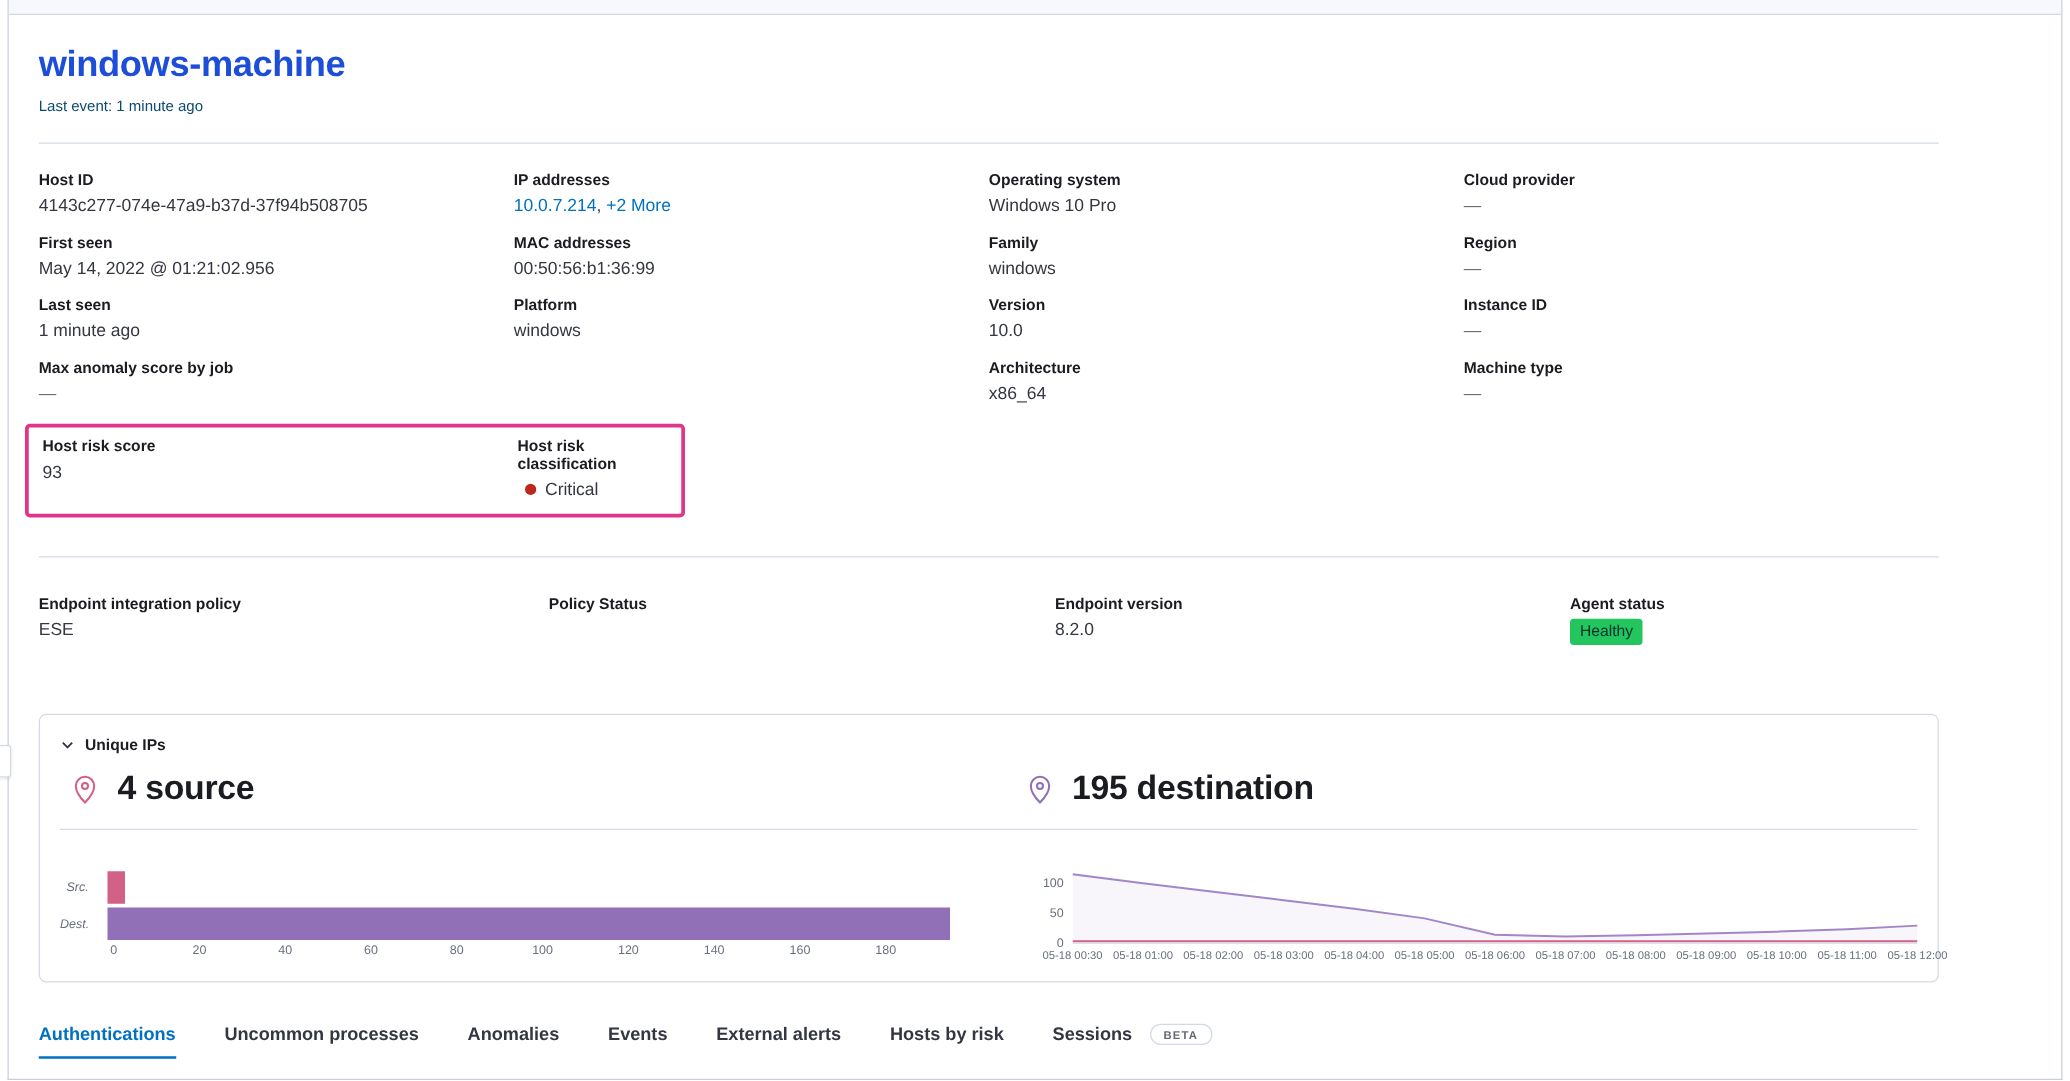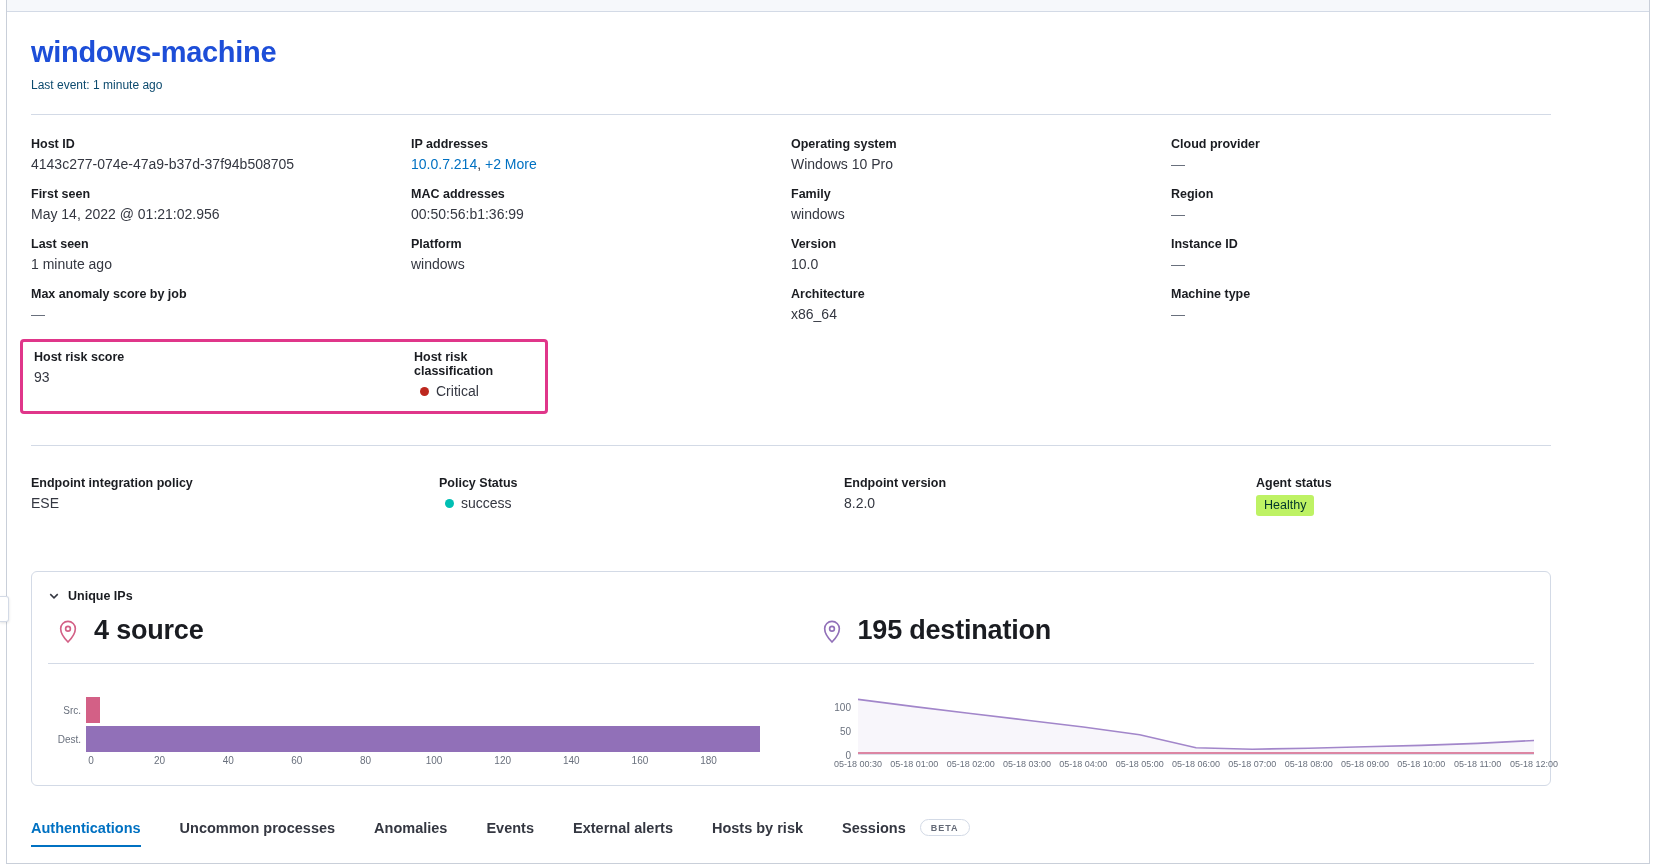"success" div.f-value { html: <div> <span></span><span>success</span> </div> -> none }
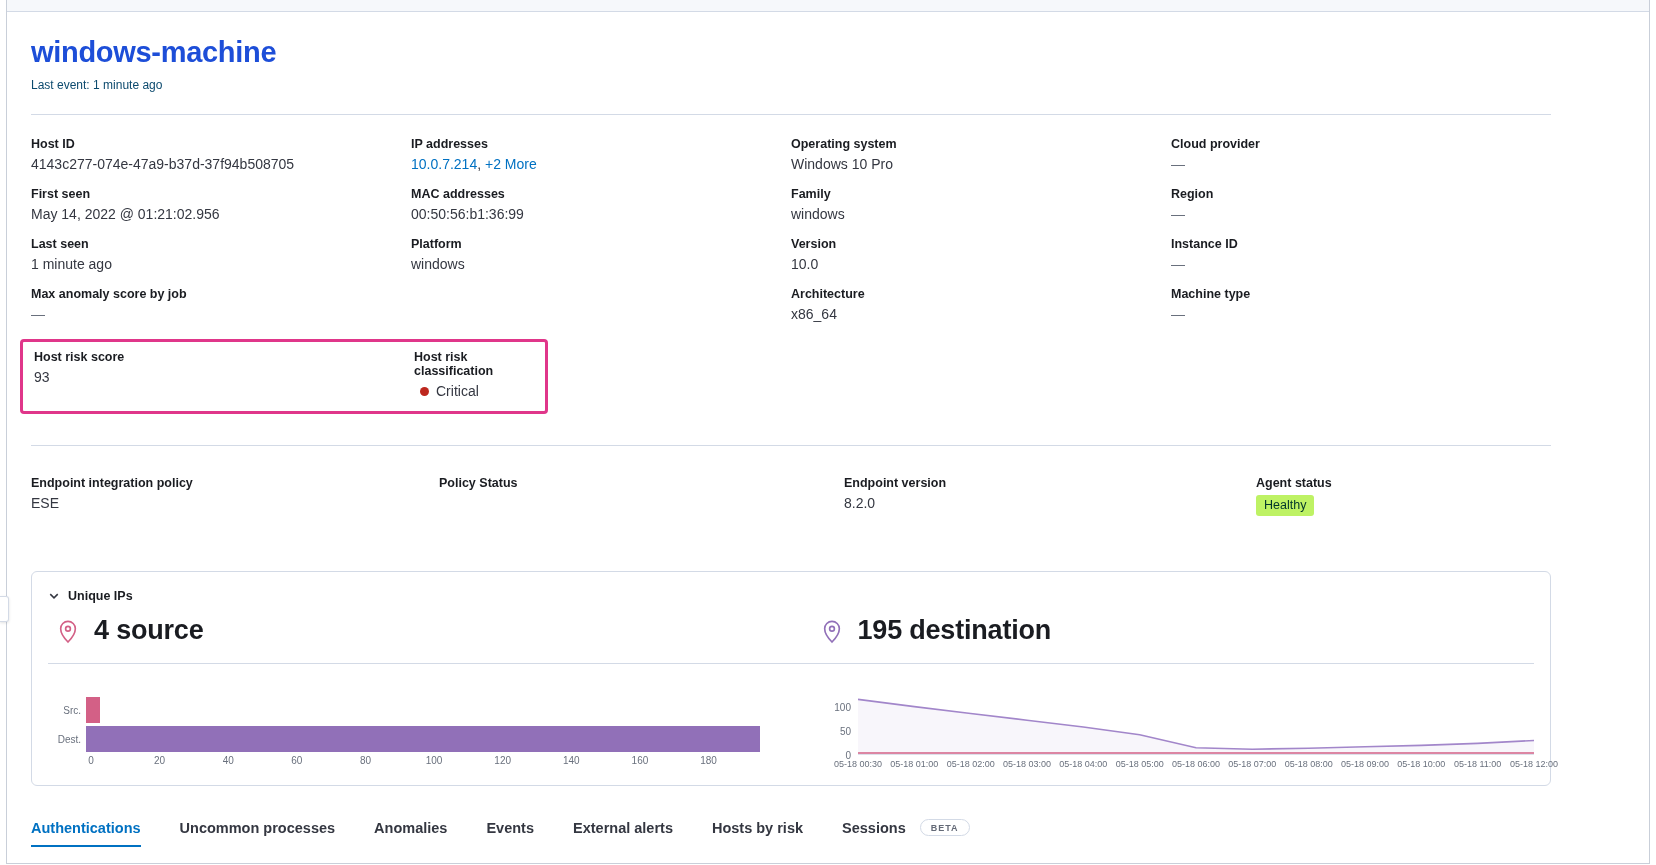"Healthy" span.badge { background: #bef264 -> #22c55e }
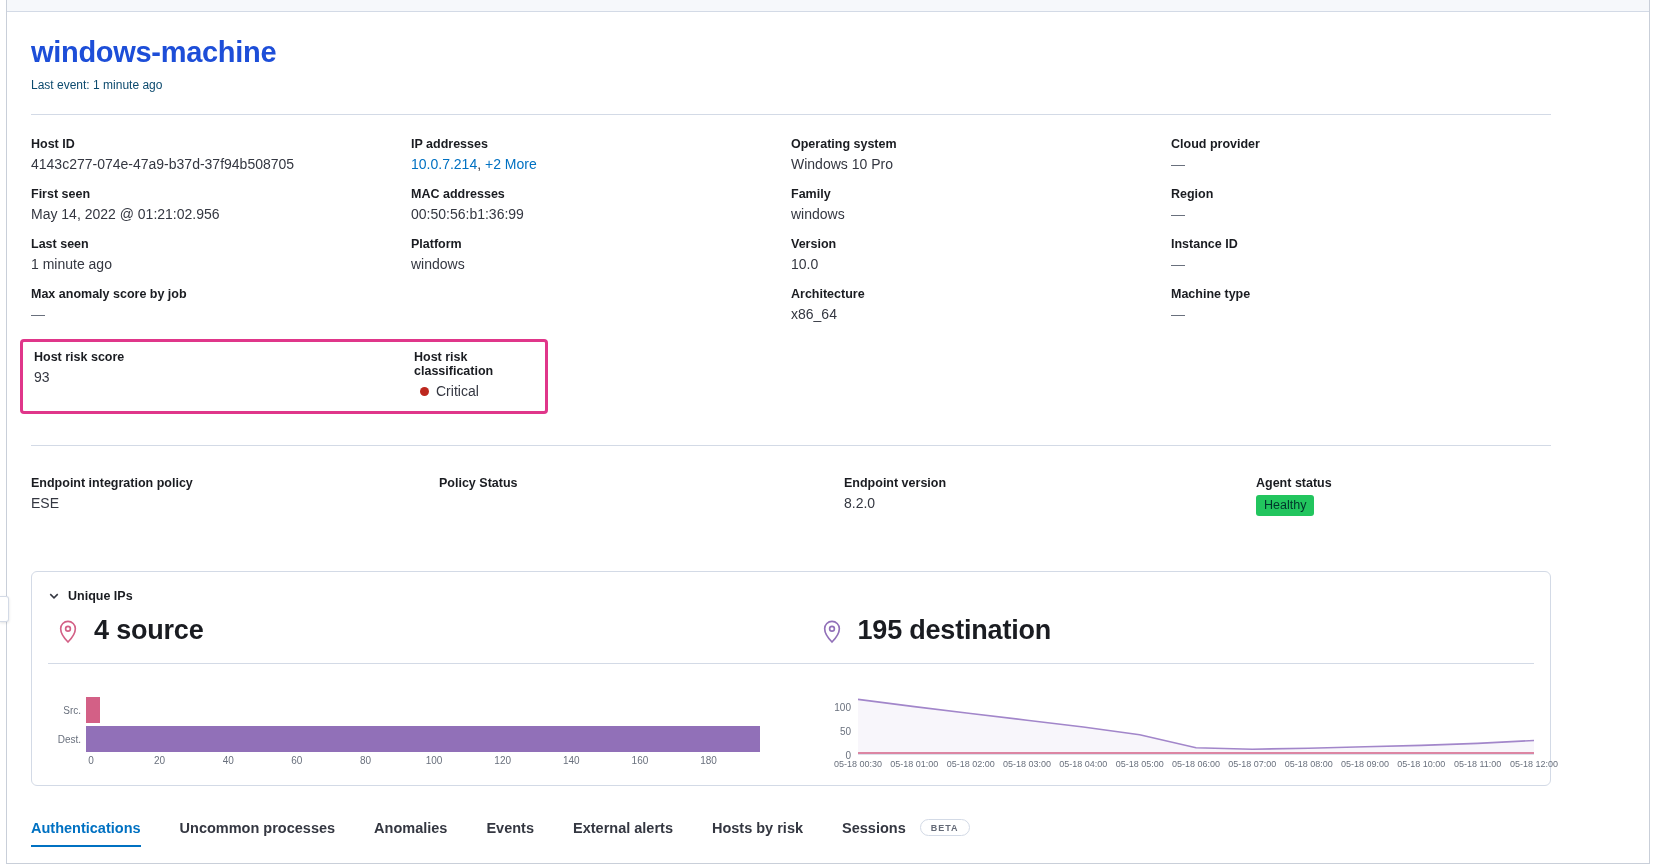"Src." .bar-label { font-style: none -> italic; padding-right: 5px -> 15px }
